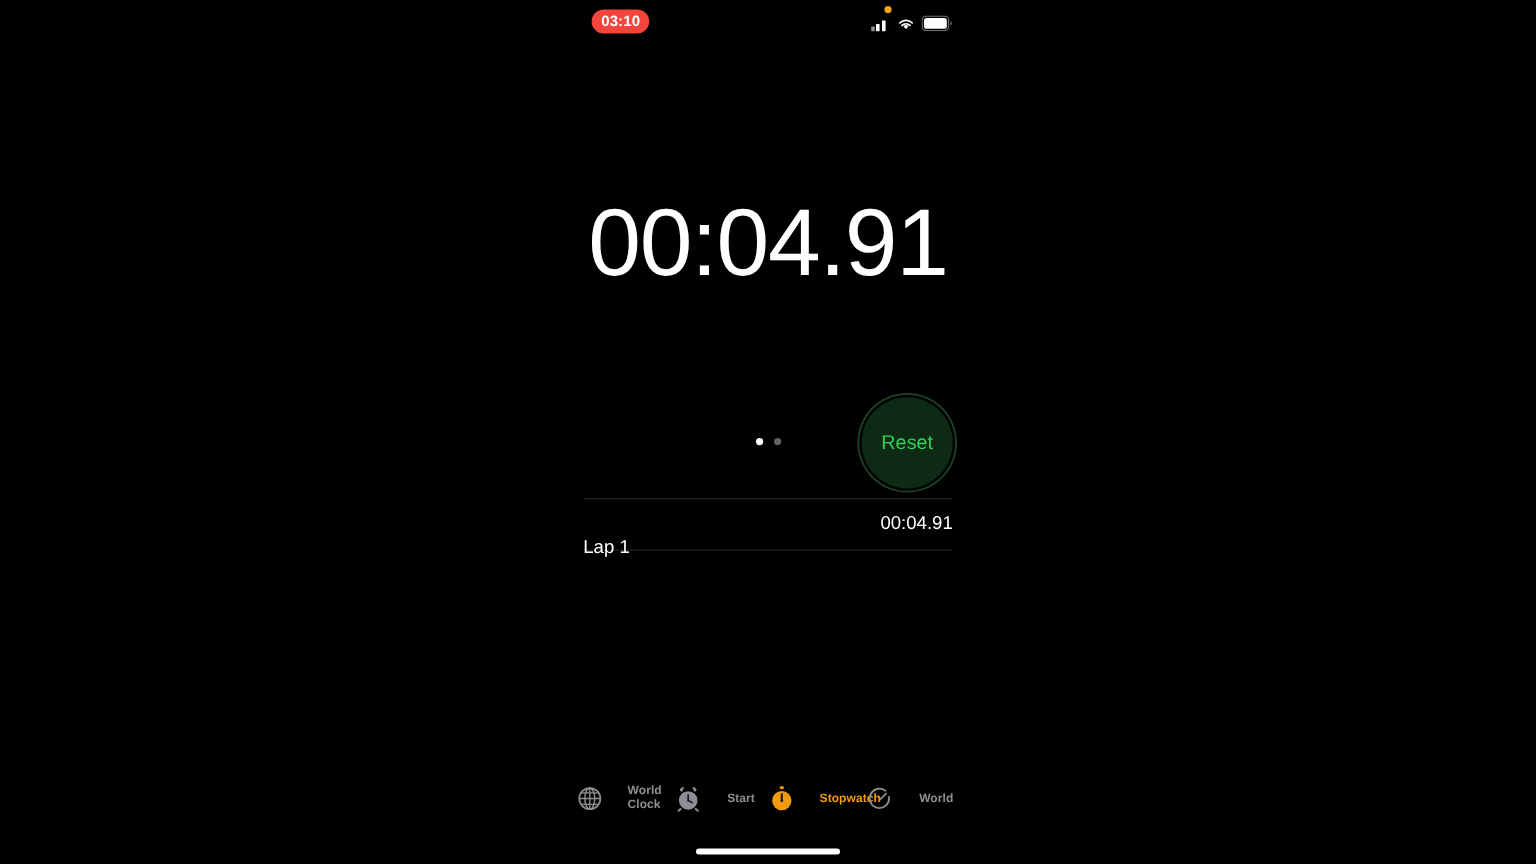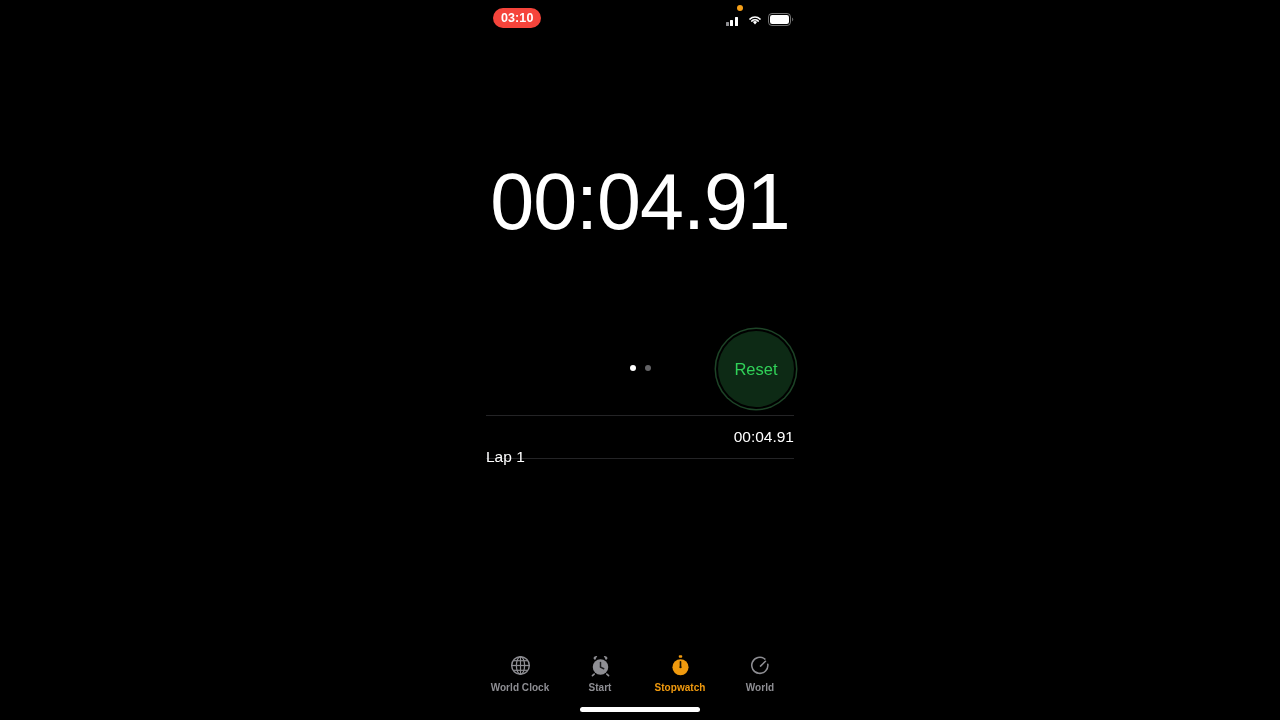"World Clock" .tab { flex-direction: column -> row; gap: 4px -> 20px }
